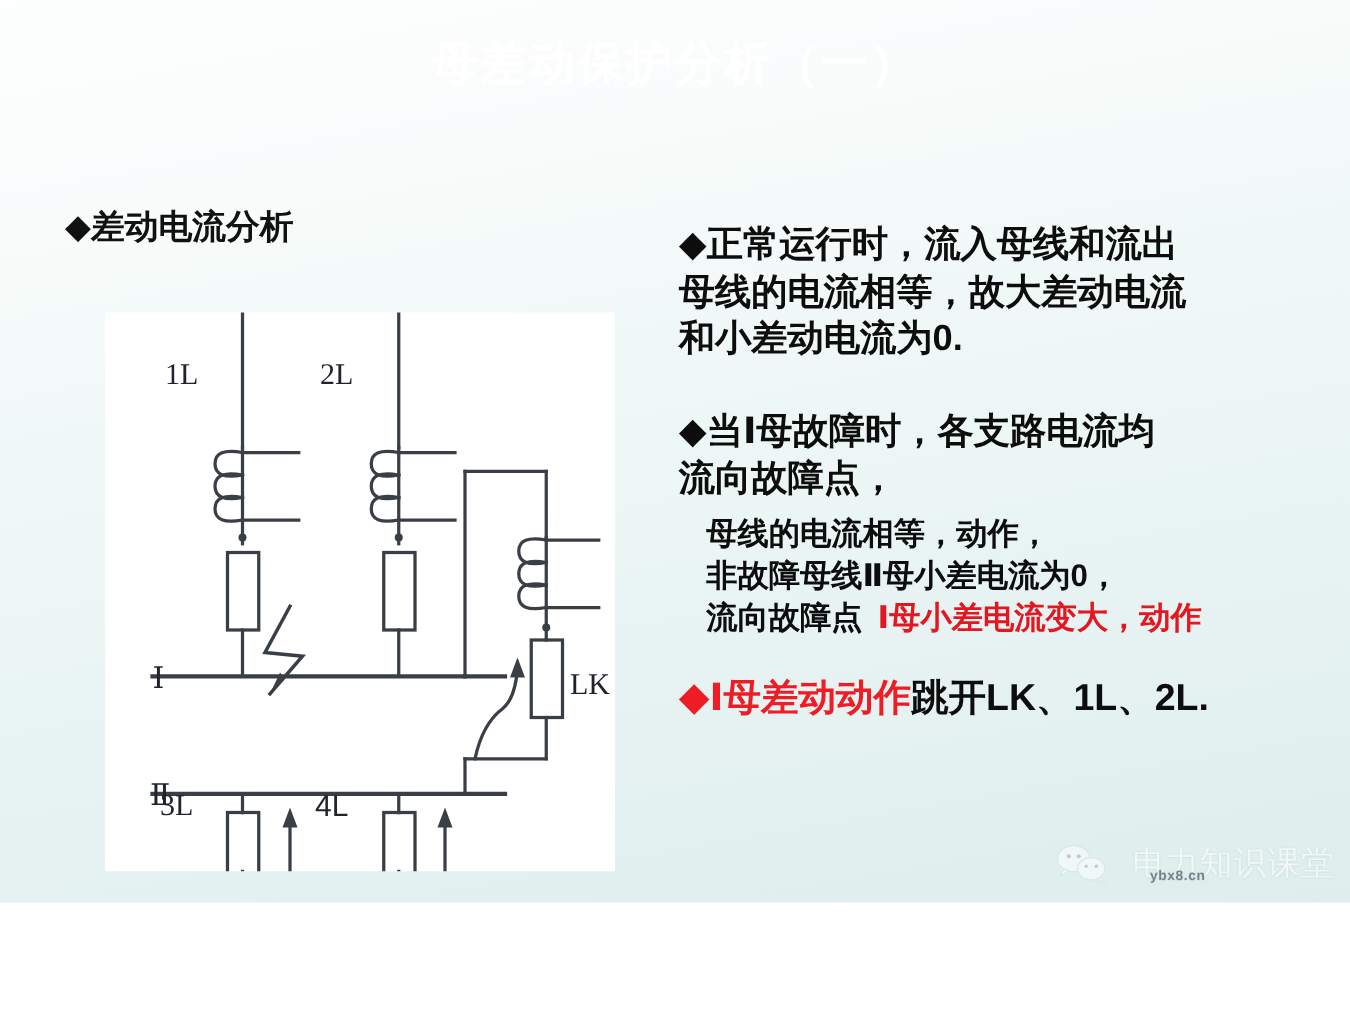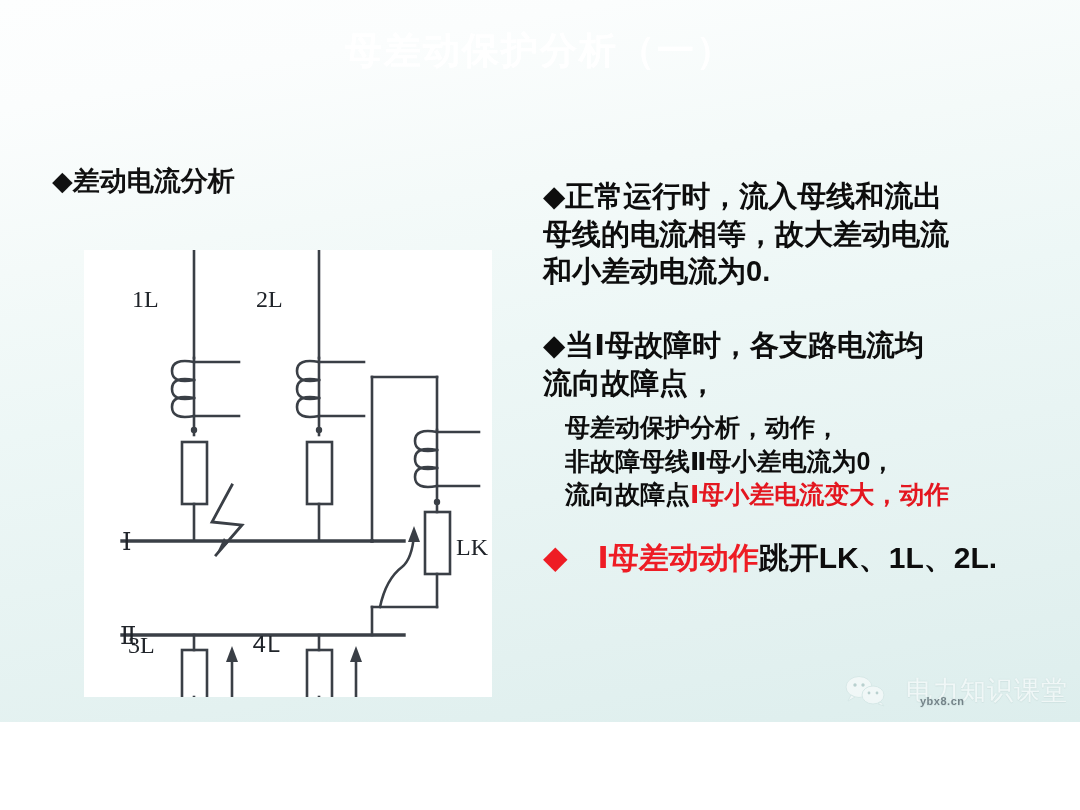"母差动保护分析，动作，" span { text: 差动保护分析 -> 线的电流相等 }
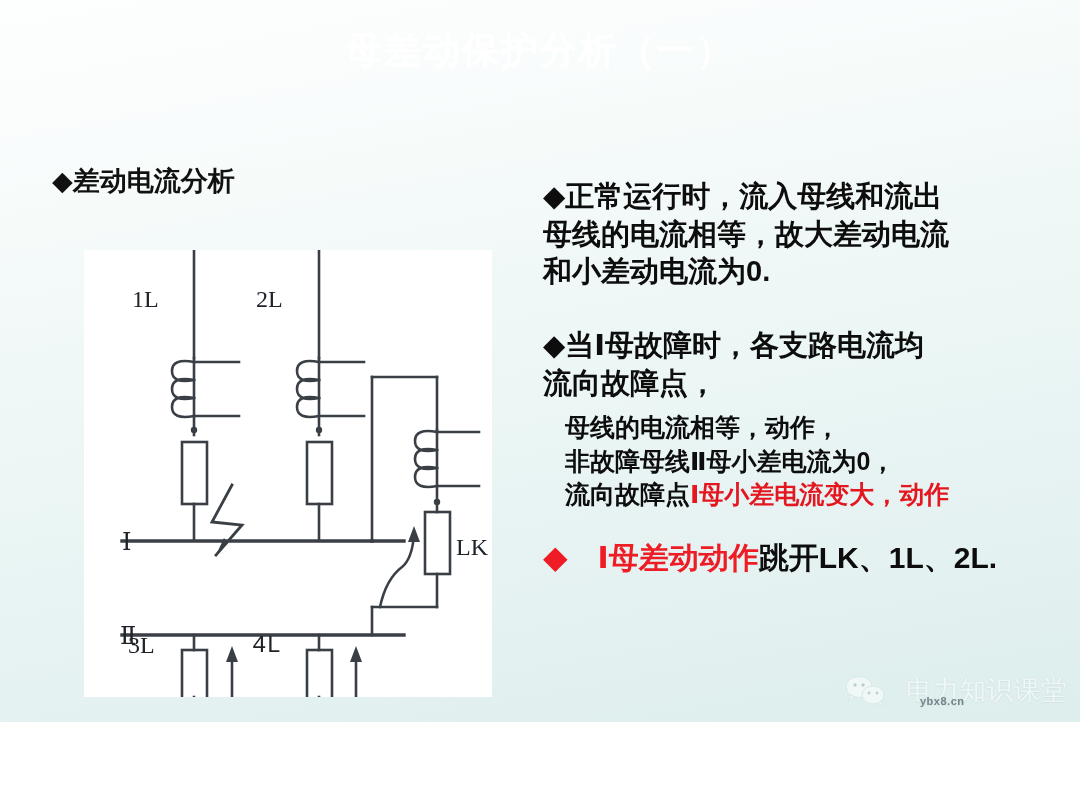"Ⅰ母小差电流变大，动作" .red { margin-left: none -> 12px }
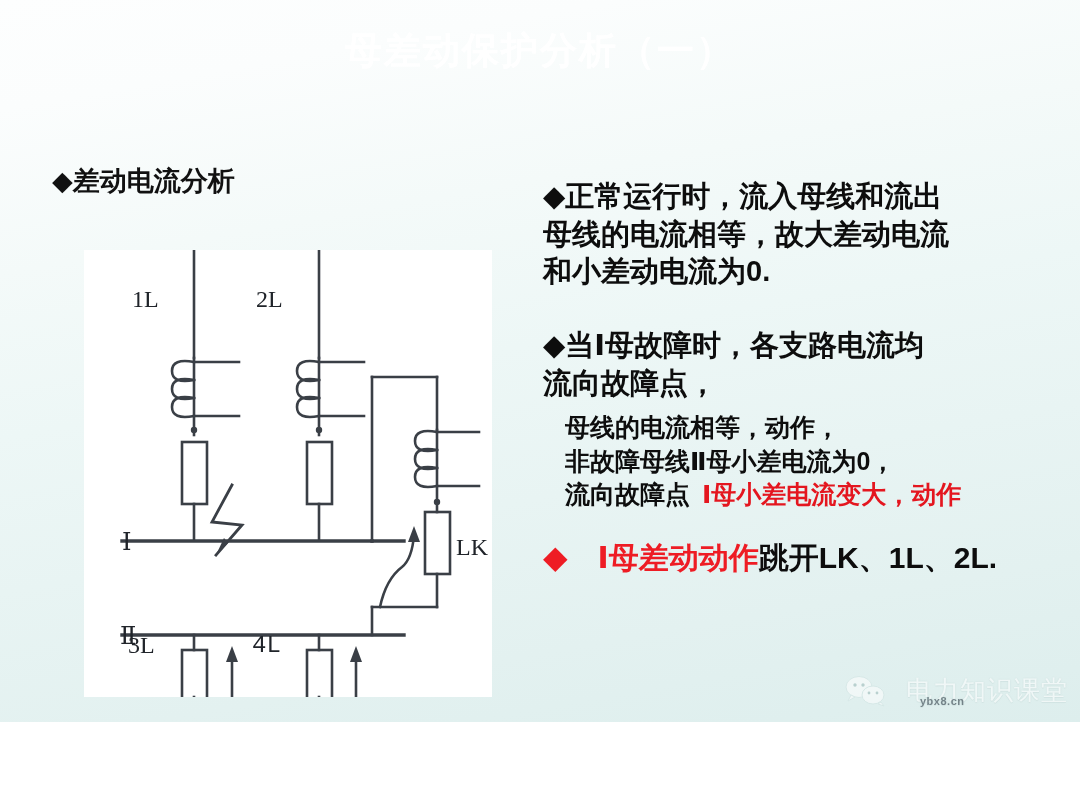"Ⅰ母差动动作" #final-line .redtxt { margin-left: 30px -> none }
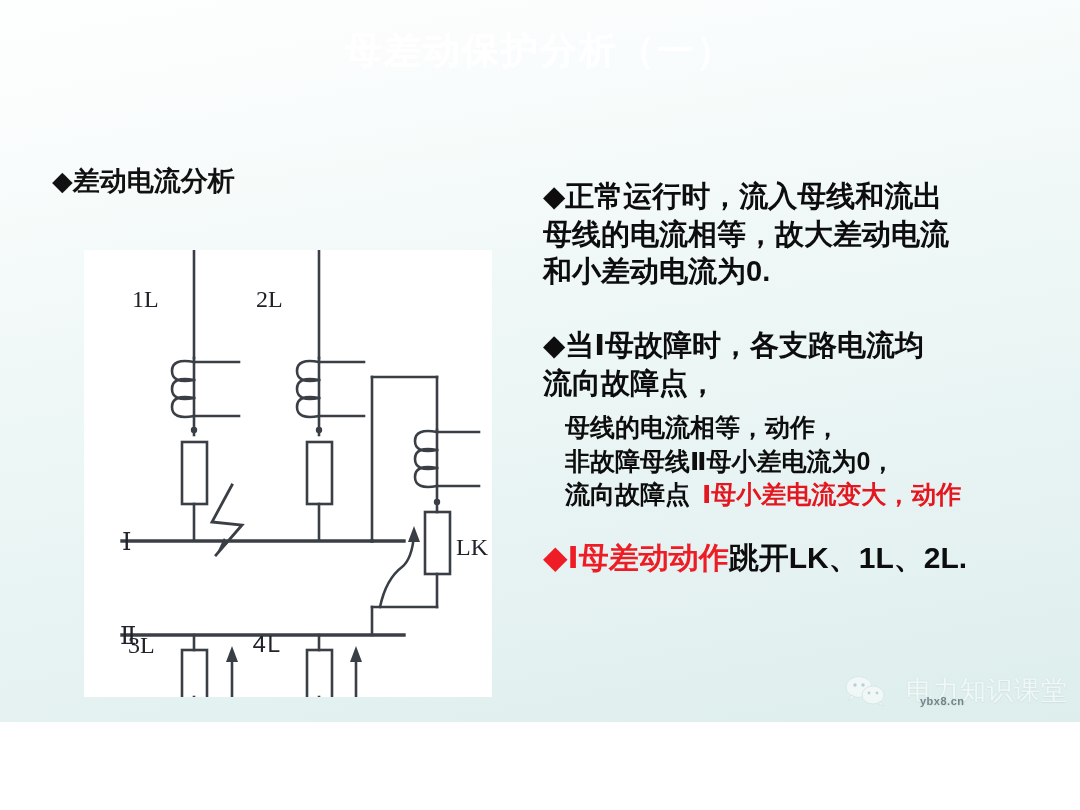"4L" div { font-family: Liberation Mono, monospace -> Liberation Sans, sans-serif }
